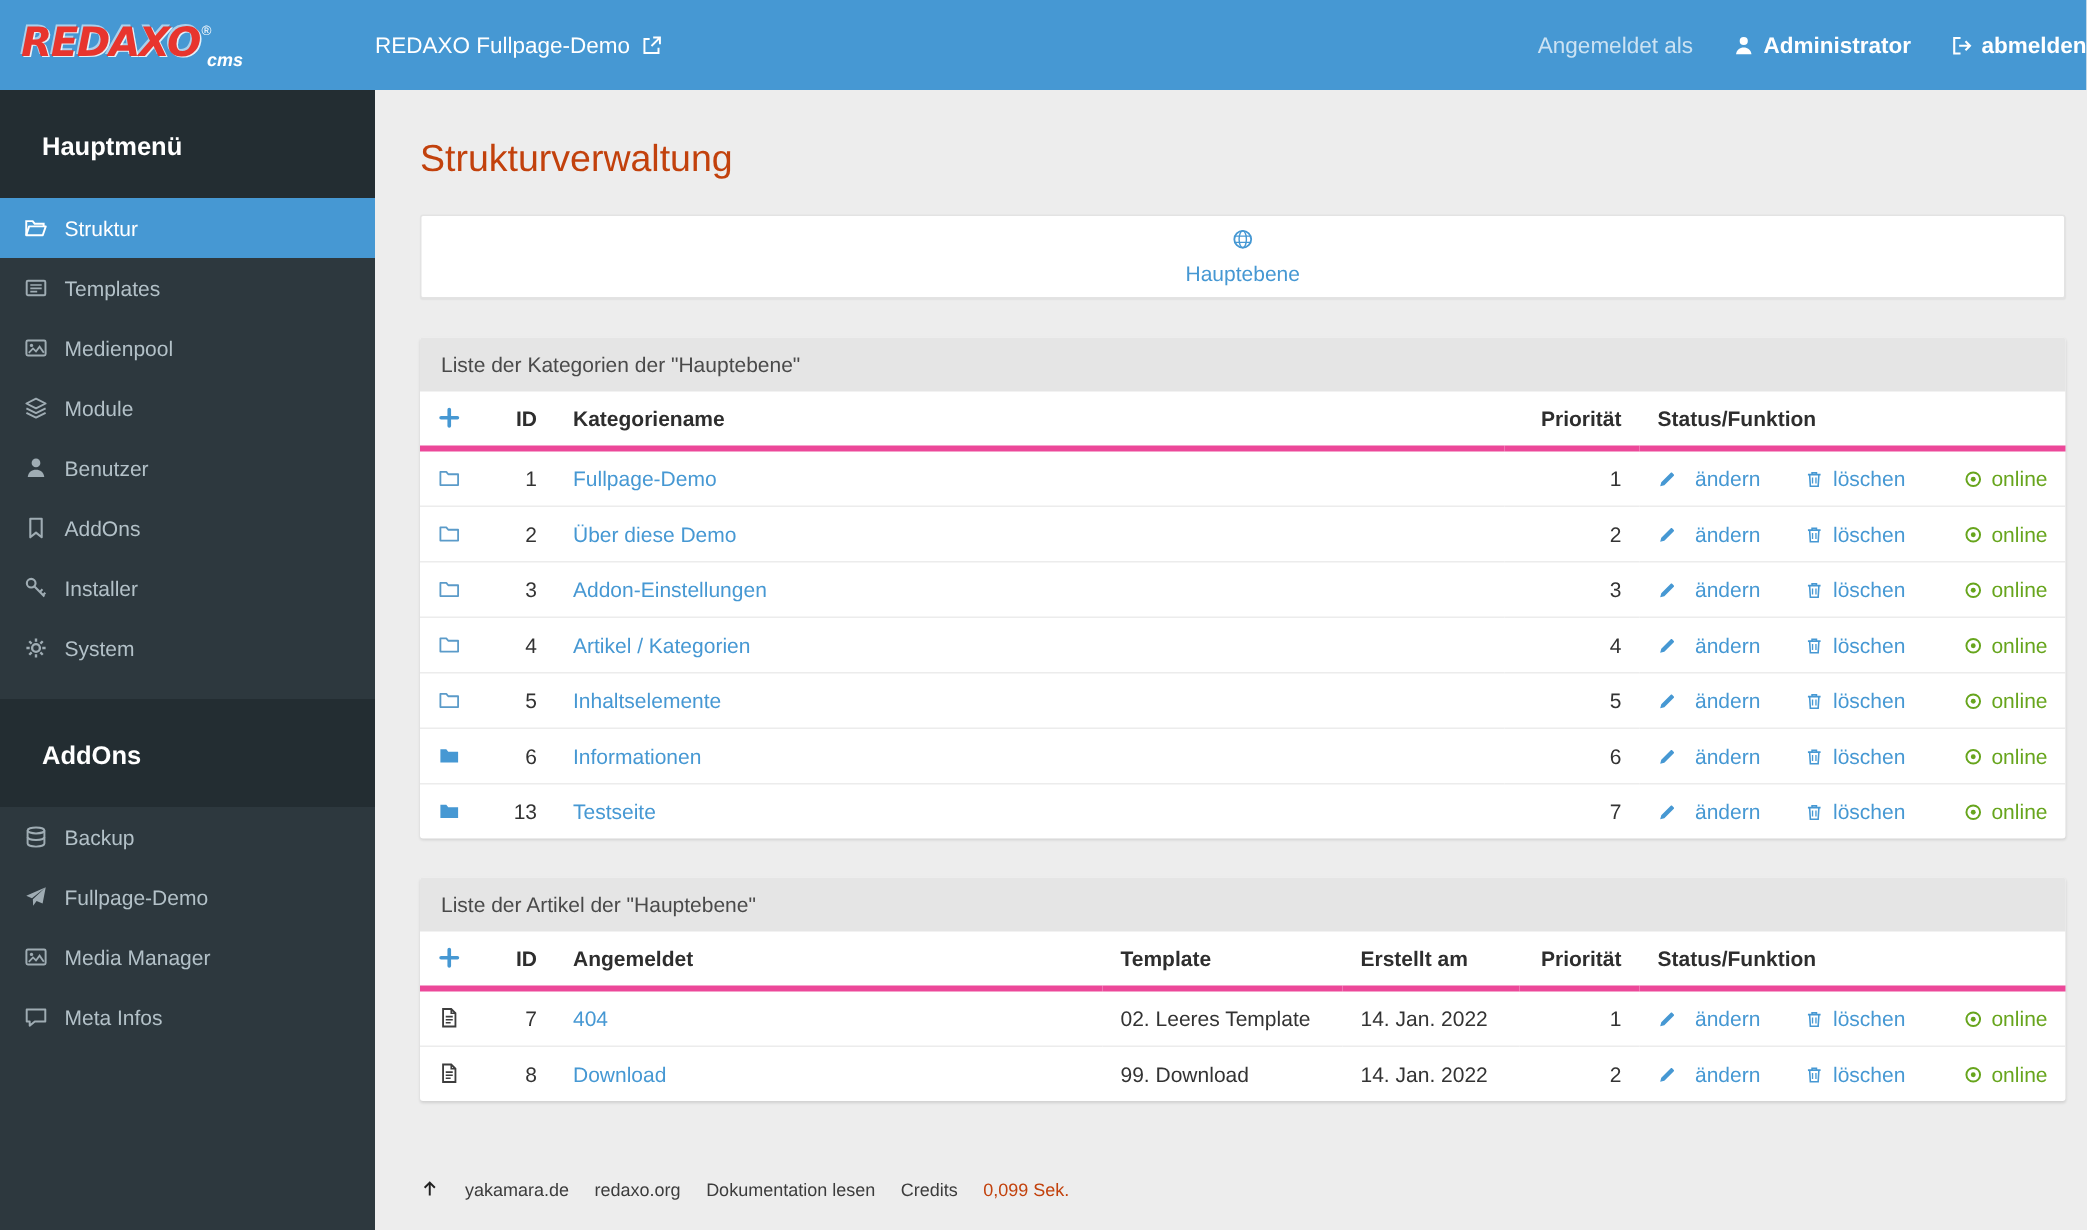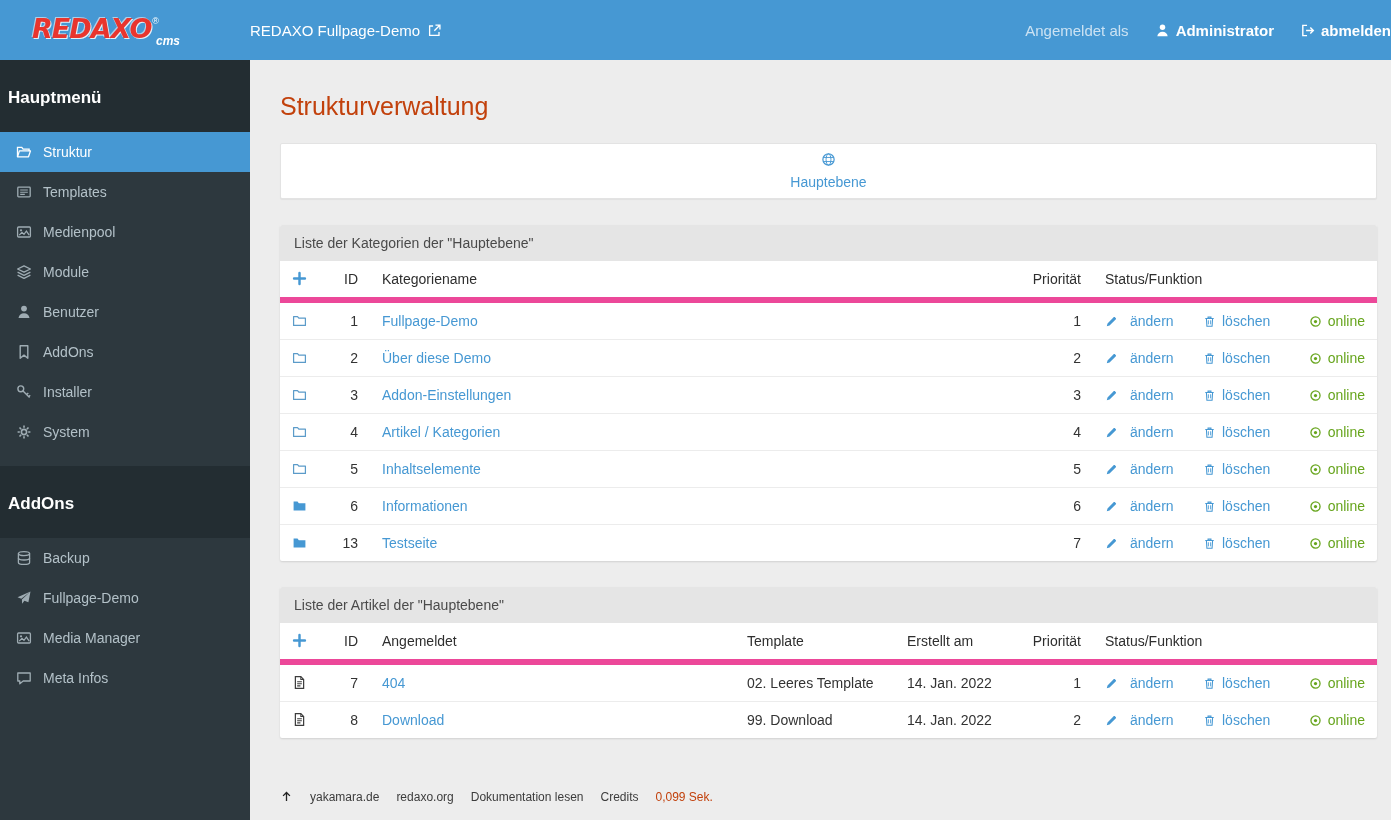"REDAXO®cms" .logo { padding-left: 32px -> 14px }
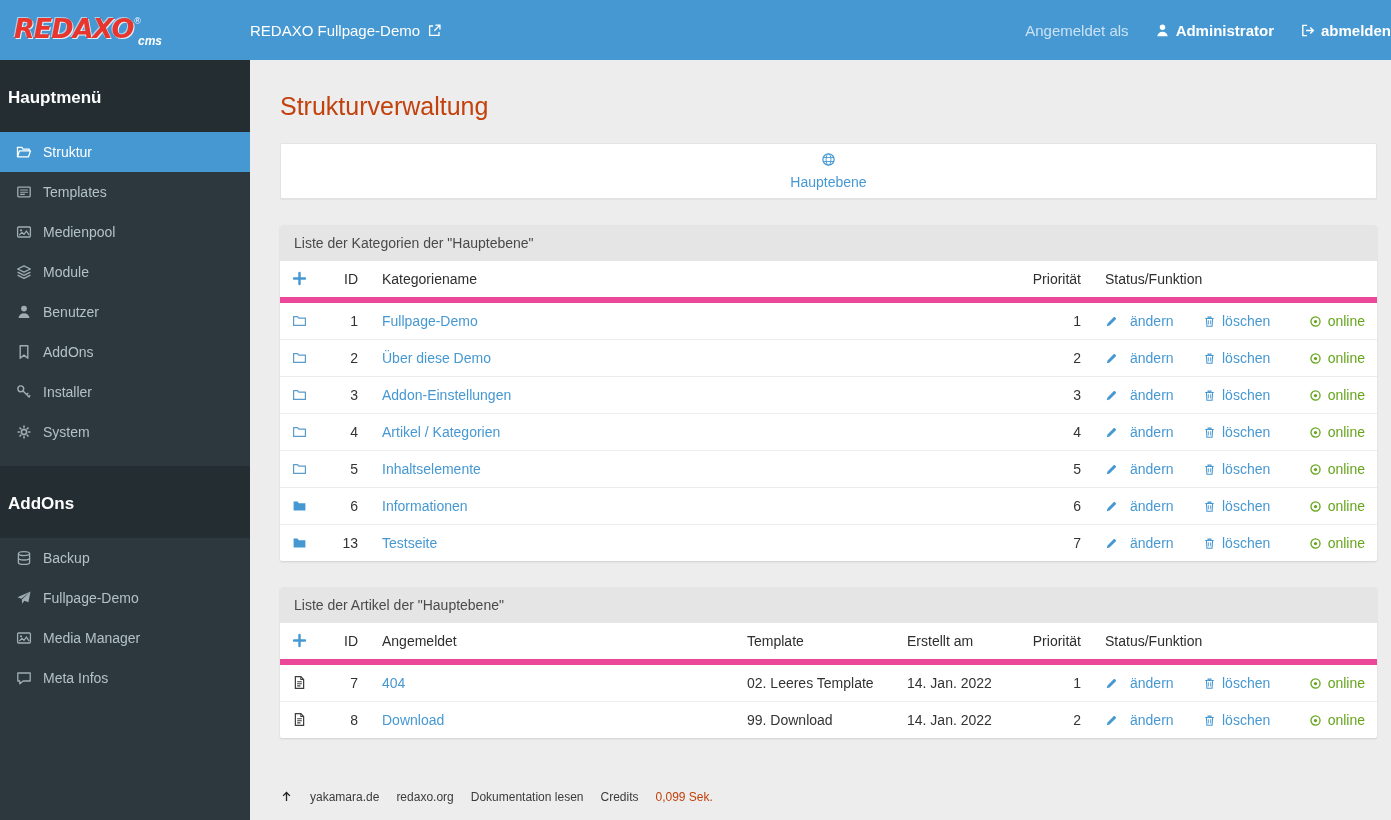"Hauptmenü" .nav-section-title { padding: 28px 8px 24px -> 28px 28px 24px }
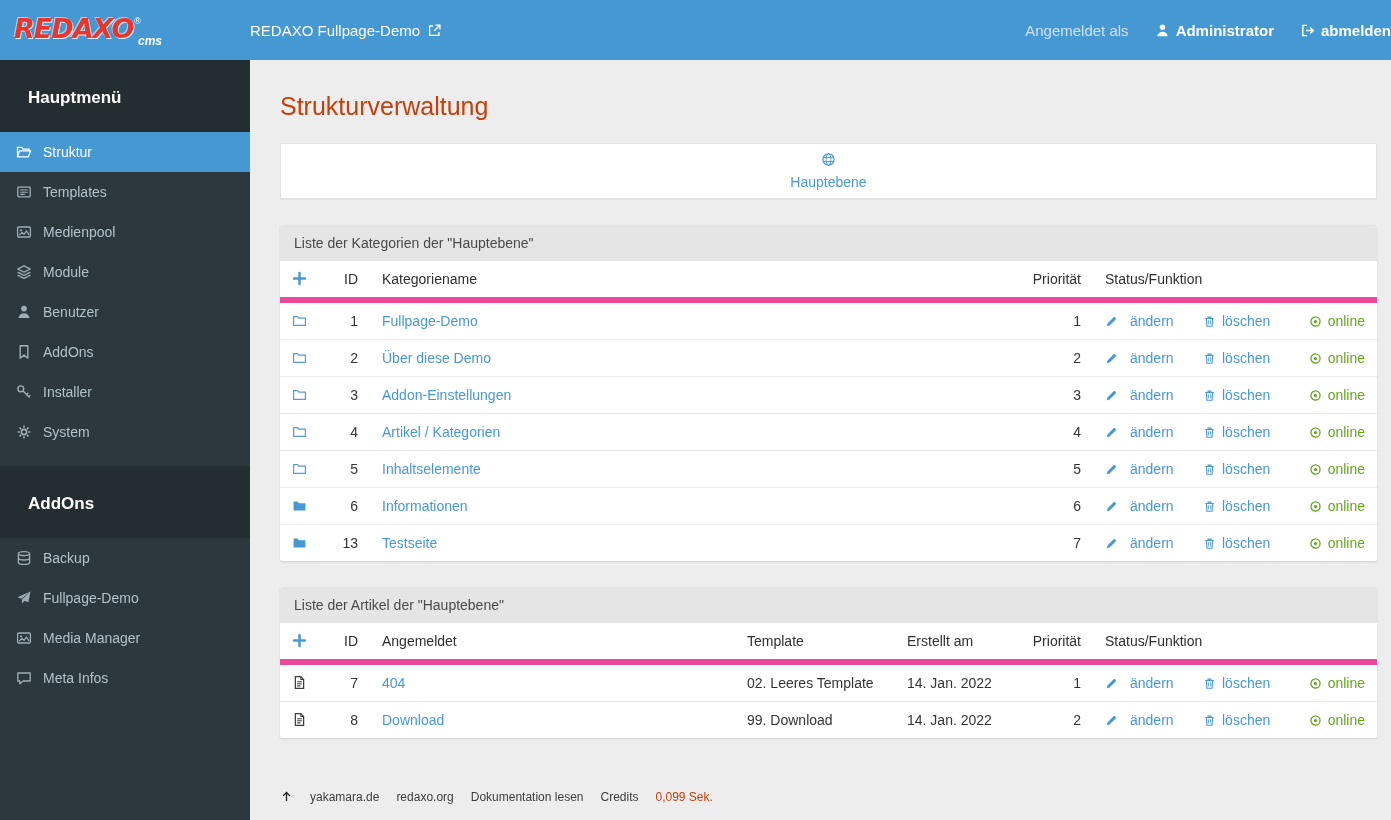"ID" thead th { border-bottom: 6px solid #ec4899 -> 4px solid #ec4899; font-weight: normal -> bold }
